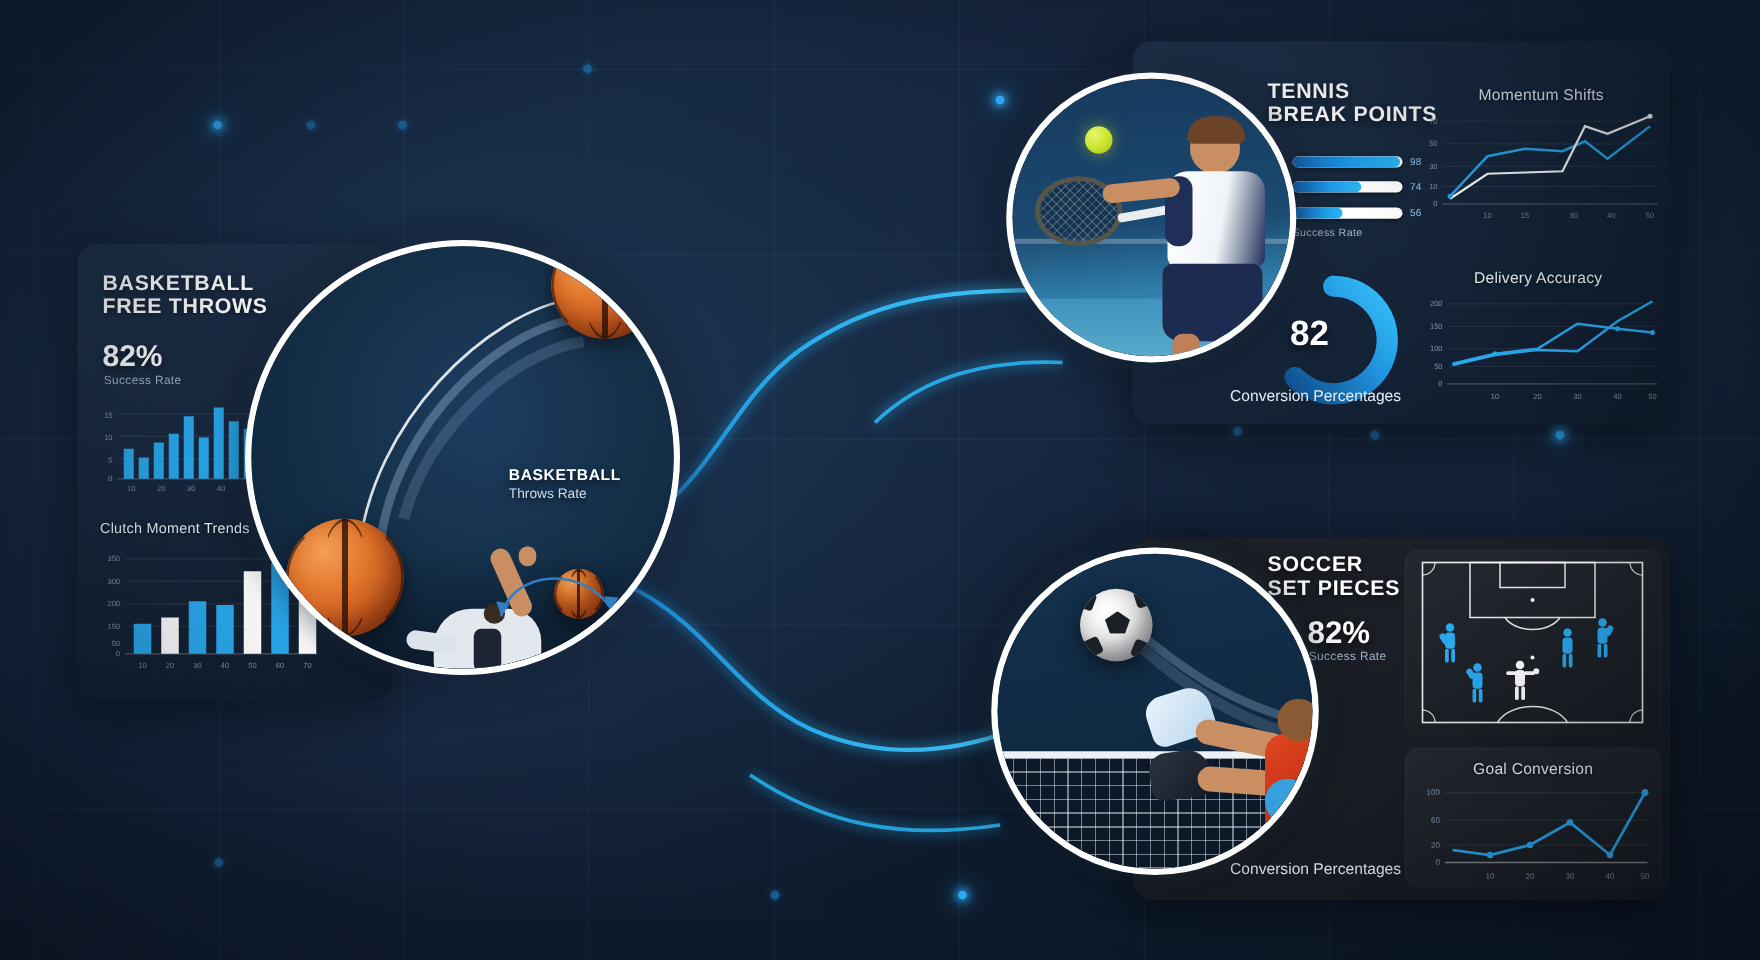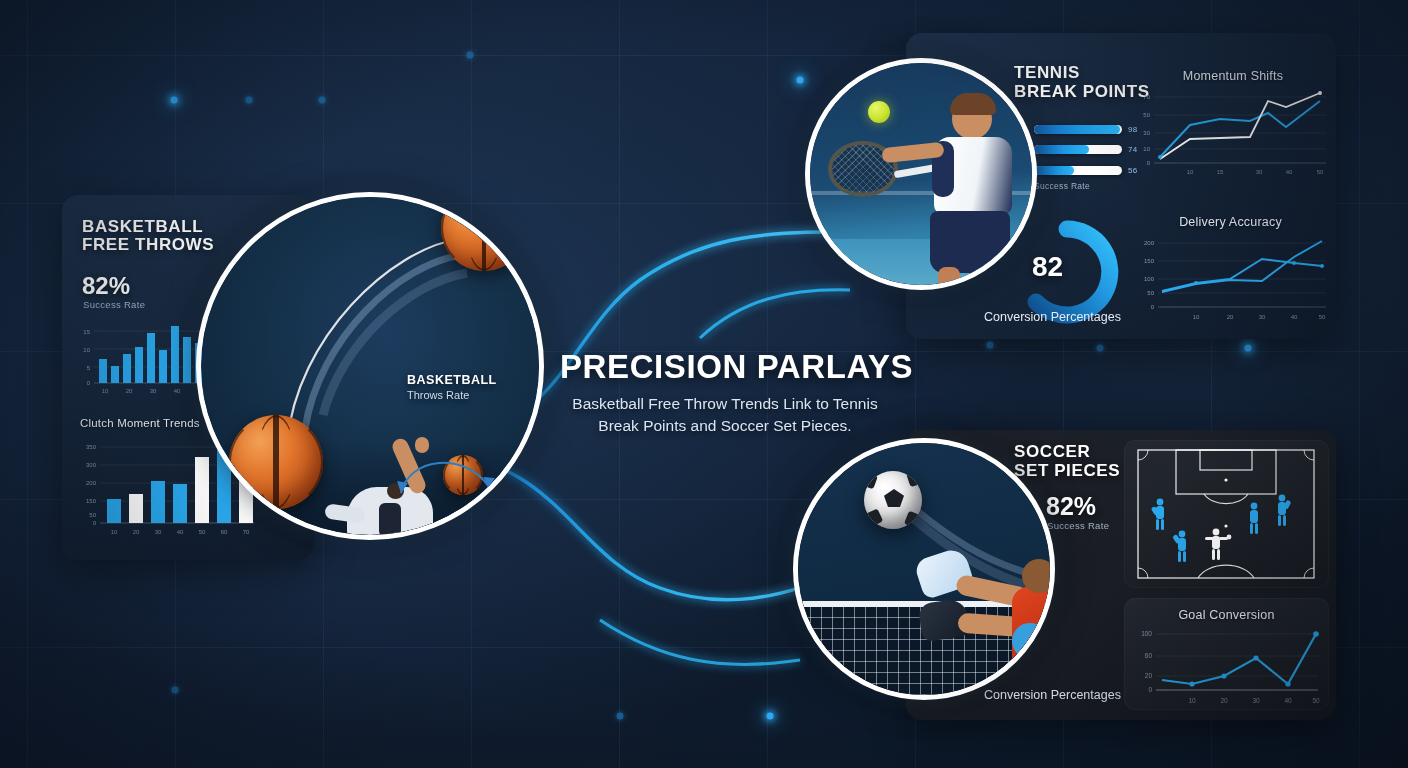"PRECISION PARLAYS" div.center-block { html: <div> <div>PRECISION PARLAYS</div> <div> <div>Basketball Free Throw Trends Link to Tennis</div> <div>Break Points and Soccer Set Pieces.</div> </div> </div> -> none }
